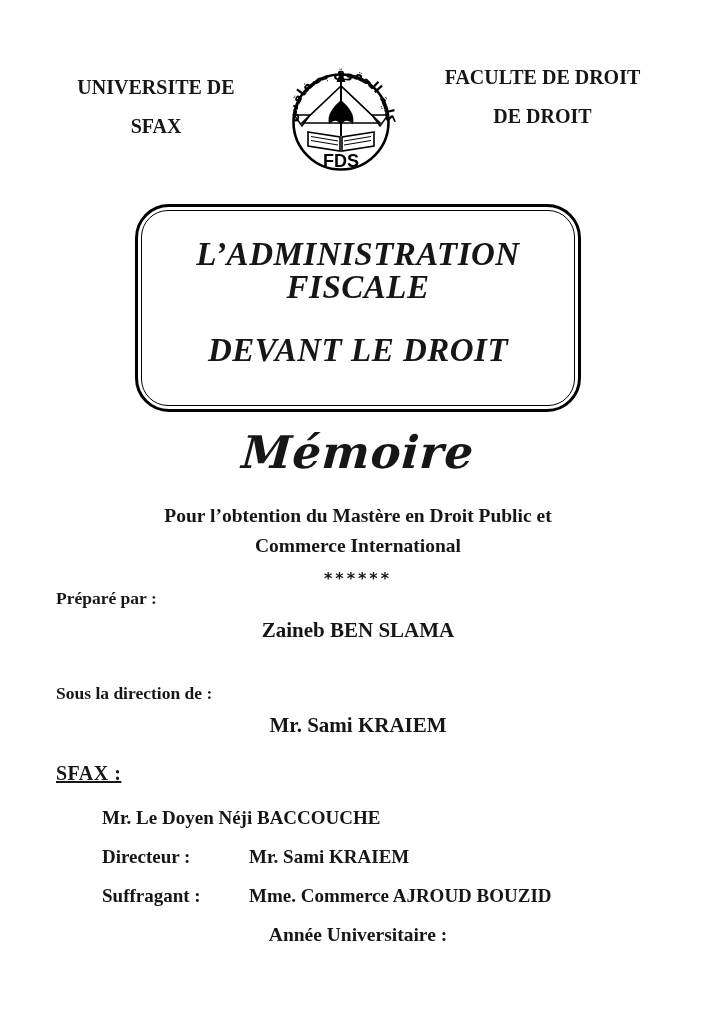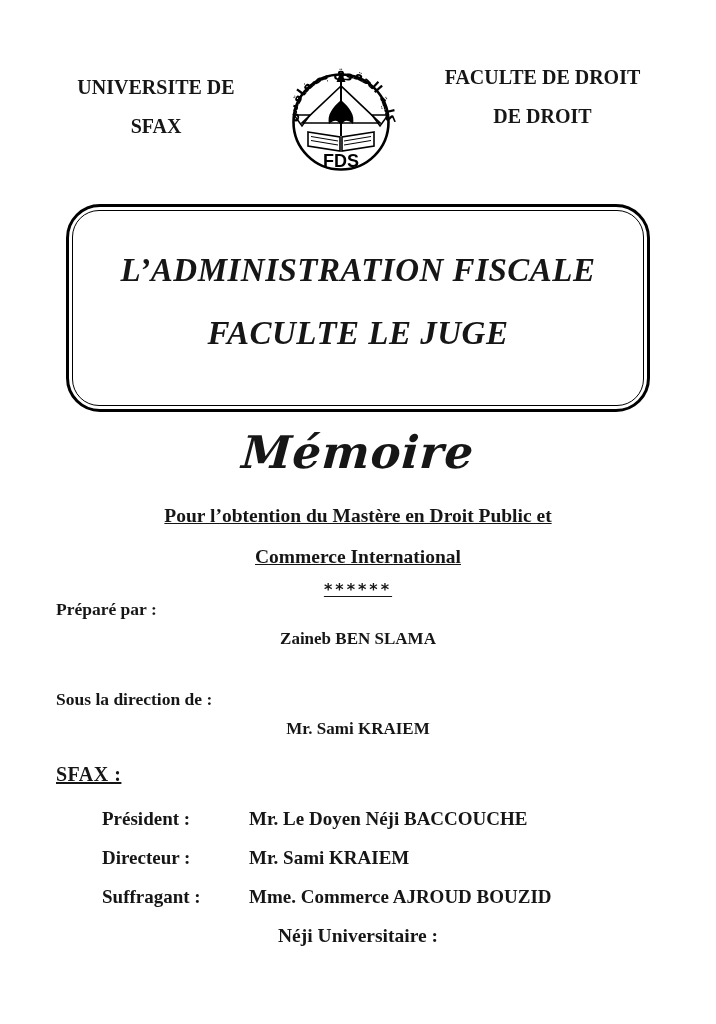"L’ADMINISTRATION FISCALE" .title-box-outer { width: 584px -> 446px }
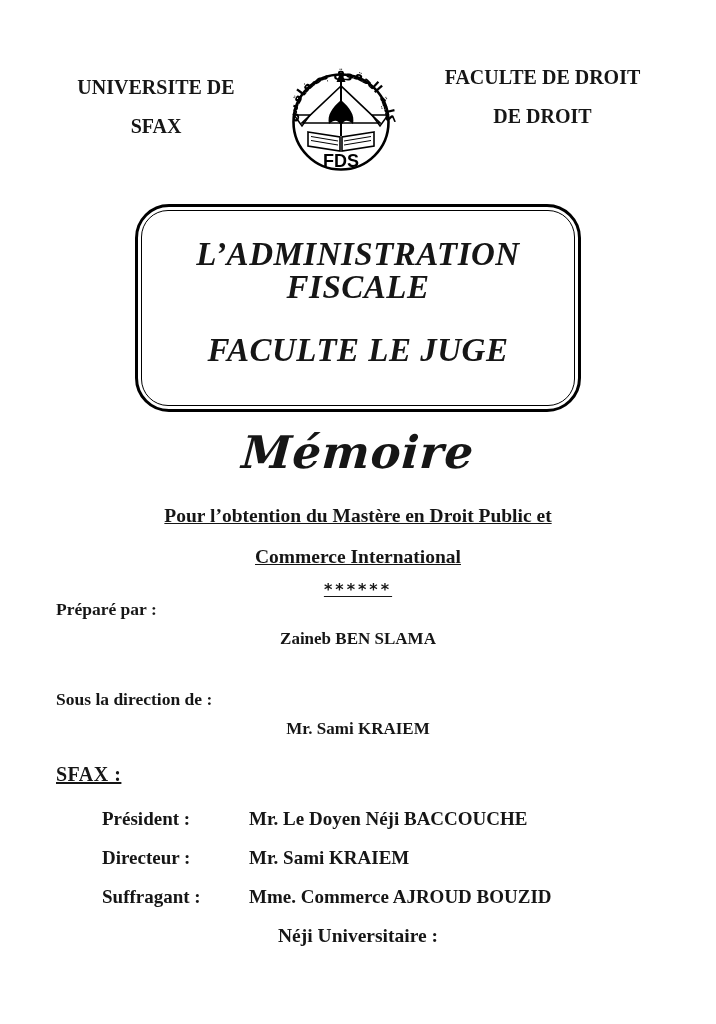"FACULTE LE JUGE" span.t2 { text: FACULTE LE JUGE -> DEVANT LE DROIT }
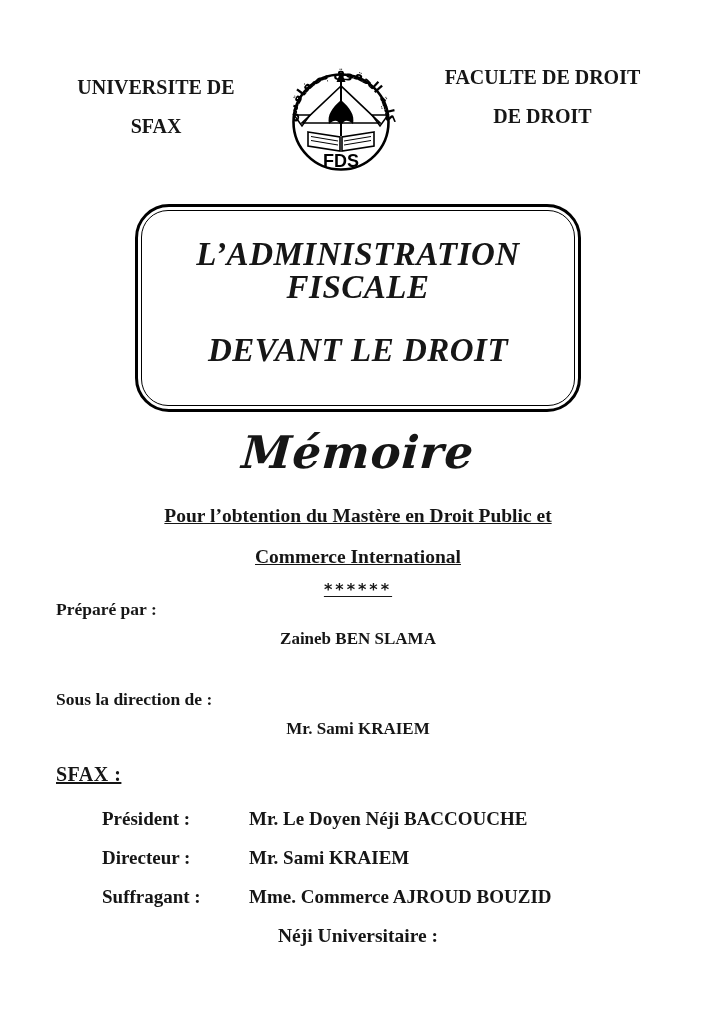"Pour l’obtention du Mastère en" .degree { text-decoration: underline -> none }
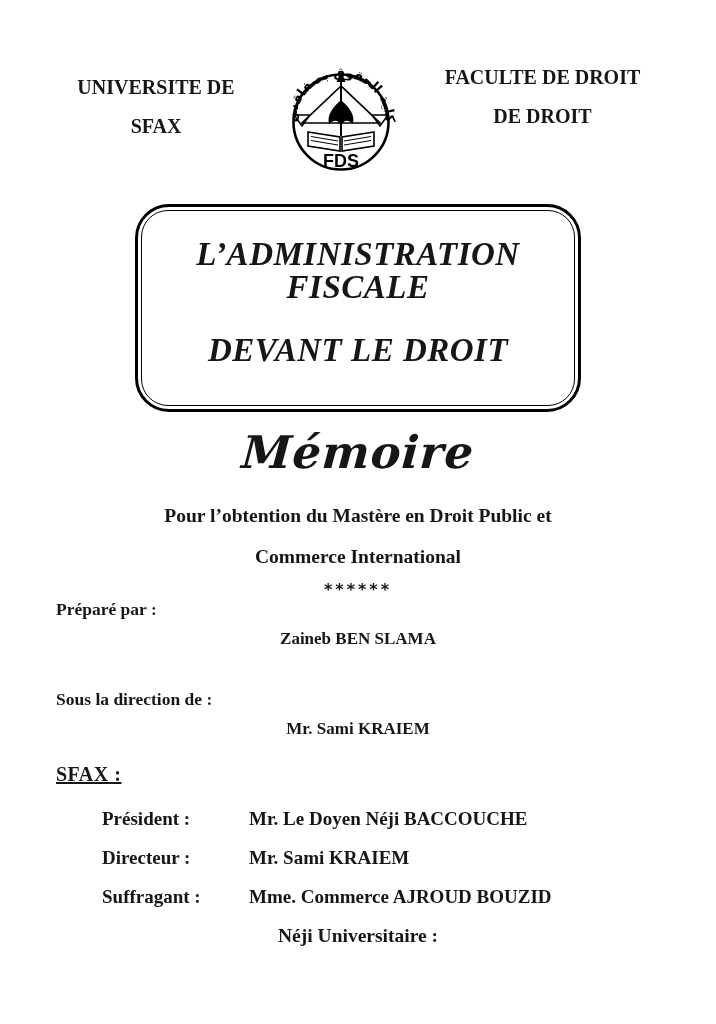"Commerce International" .degree .d2 { margin-top: 19px -> 8px }
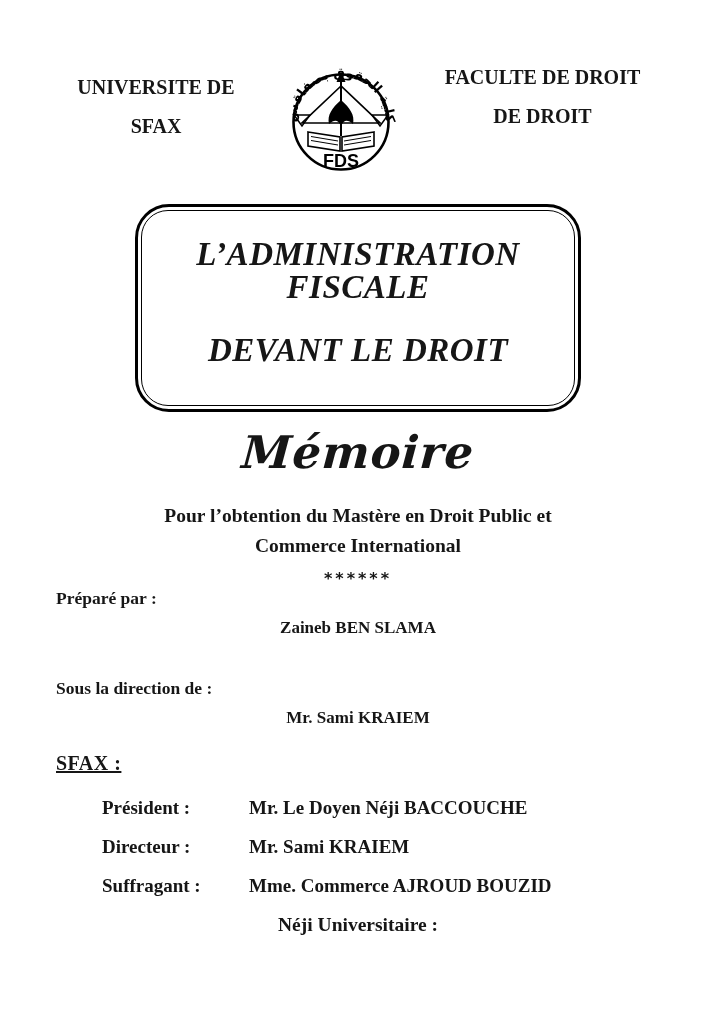"Zaineb BEN SLAMA" .center-name { font-size: 17px -> 21px }
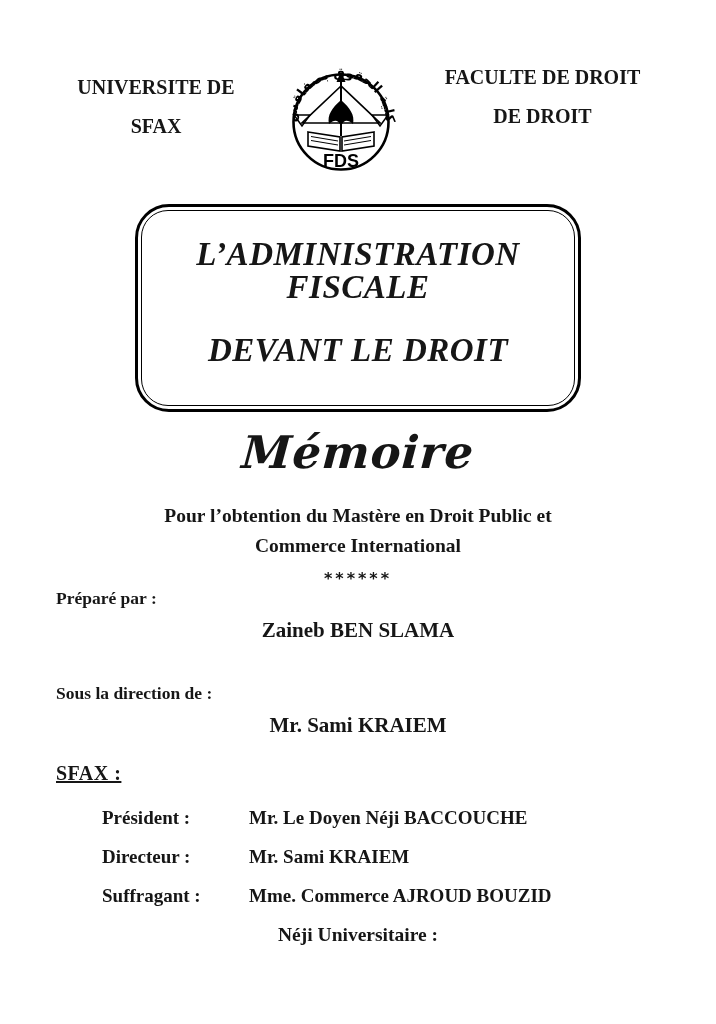"Président :" span.jury-role { html: <span>Président :</span> -> none }
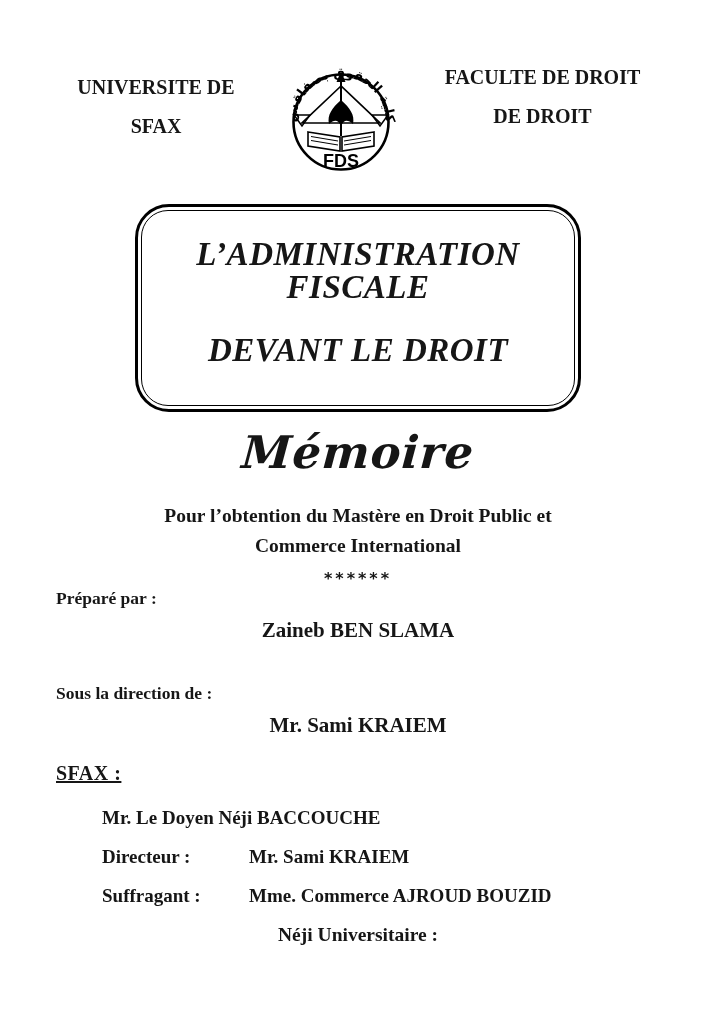"Néji Universitaire :" div.footer-year { text: Néji -> Année }
